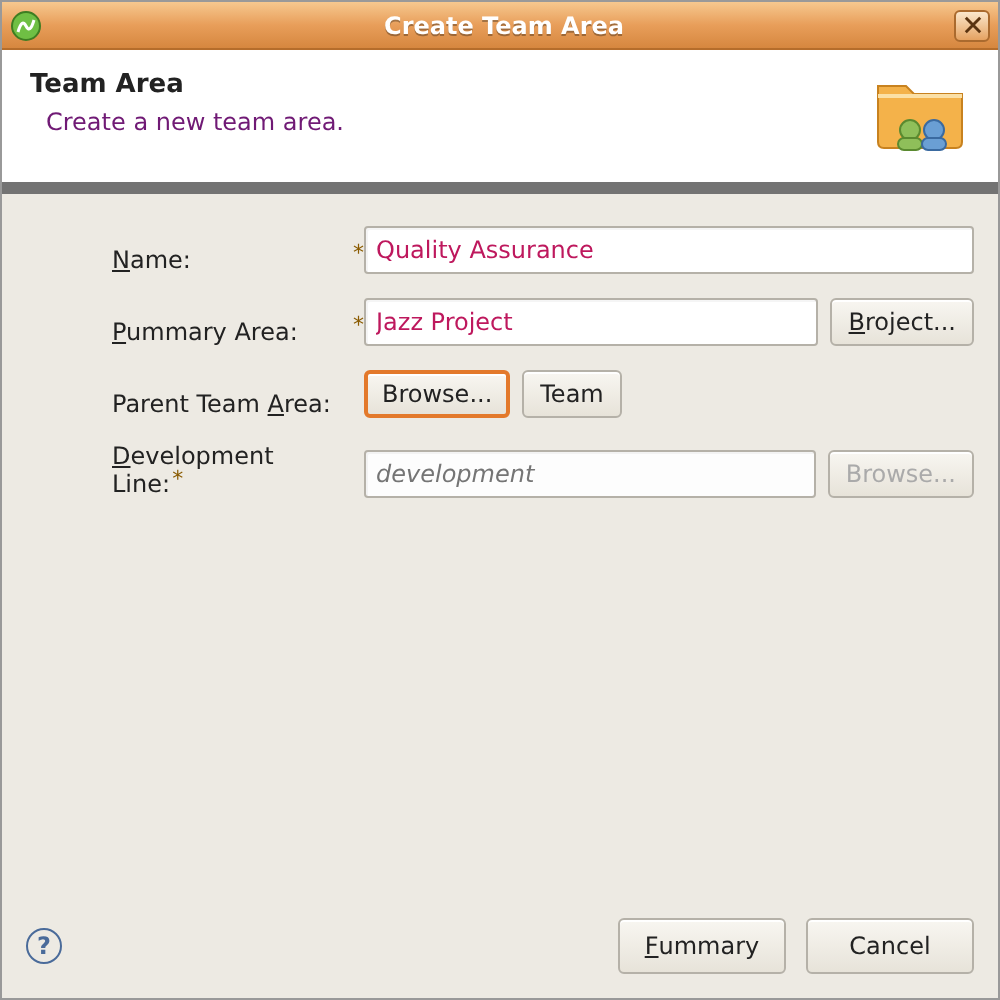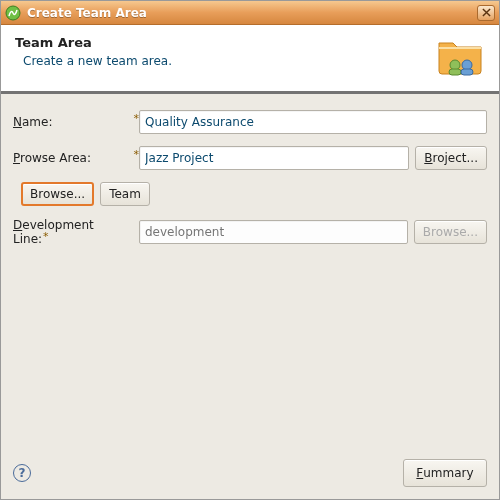"Create Team Area" .titlebar .title { text-align: left -> center }
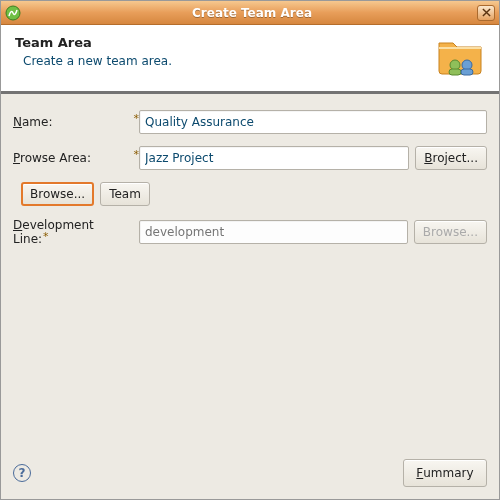"Team Area" .banner { border-bottom: 3px solid #737373 -> 6px solid #737373 }
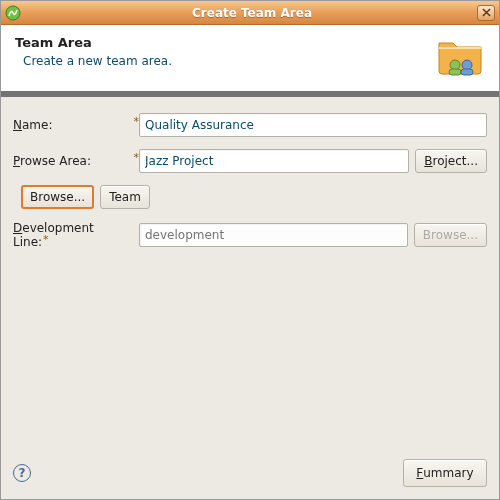"Create a new team area." .banner-text p { color: #0c4a6e -> #701a75 }
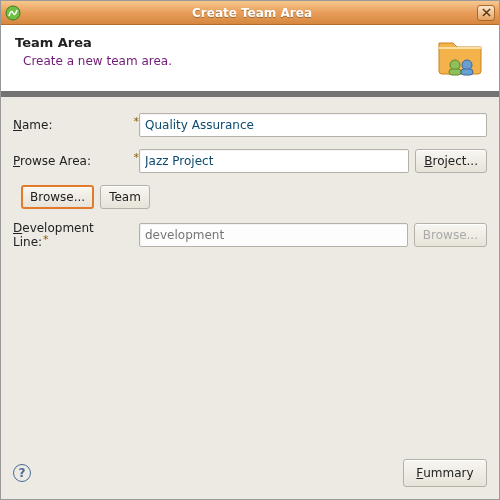"Name:" .row { align-items: center -> flex-end; margin-left: none -> 43px }
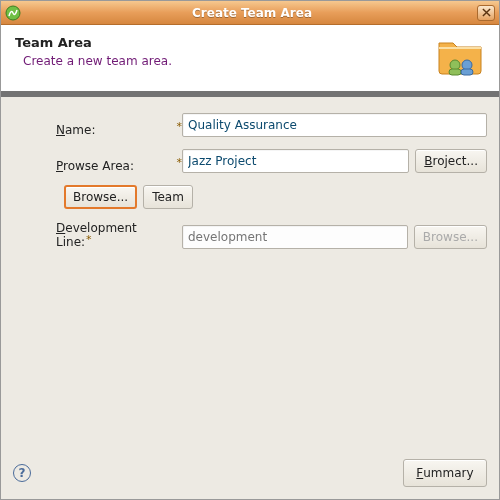"Quality Assurance" input[type=text] { color: #0c4a6e -> #be185d }
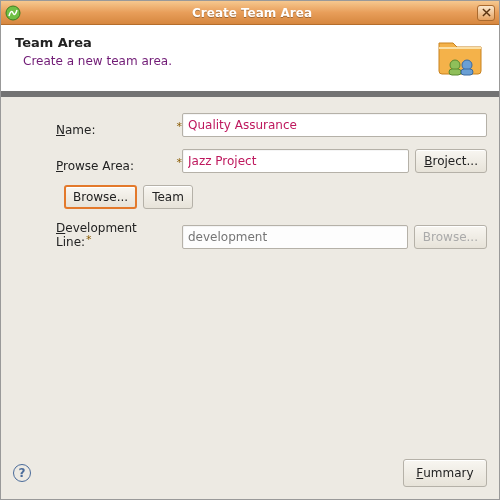"rowse Area:" span { text: rowse -> ummary }
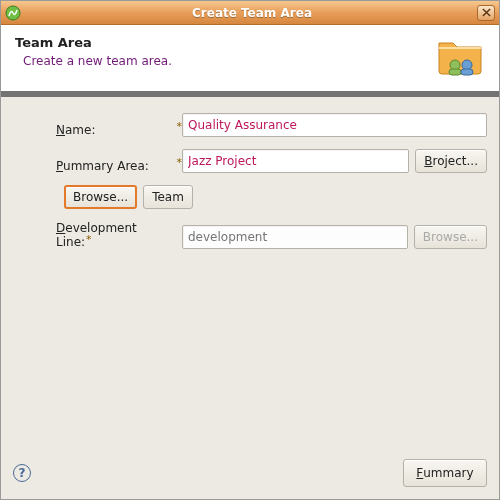"Parent Team Area:" div.label { html: none -> <div><span>Parent Team </span><span>A</span><span>rea:</span></div> }
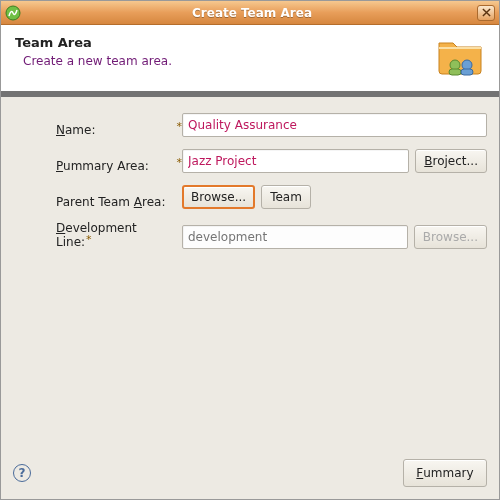"development" input[type=text]:disabled { font-style: none -> italic }
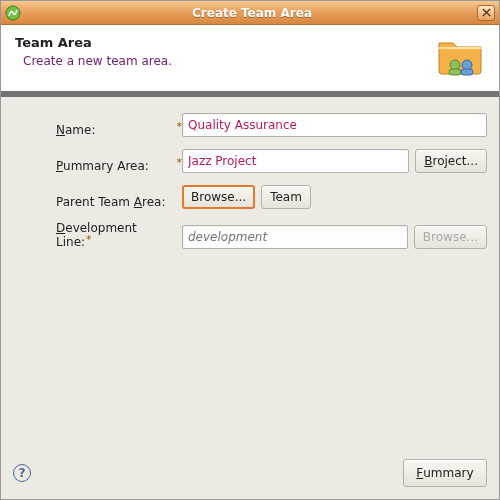"Cancel" button.btn { html: none -> <button> <span>Cancel</span> </button> }
